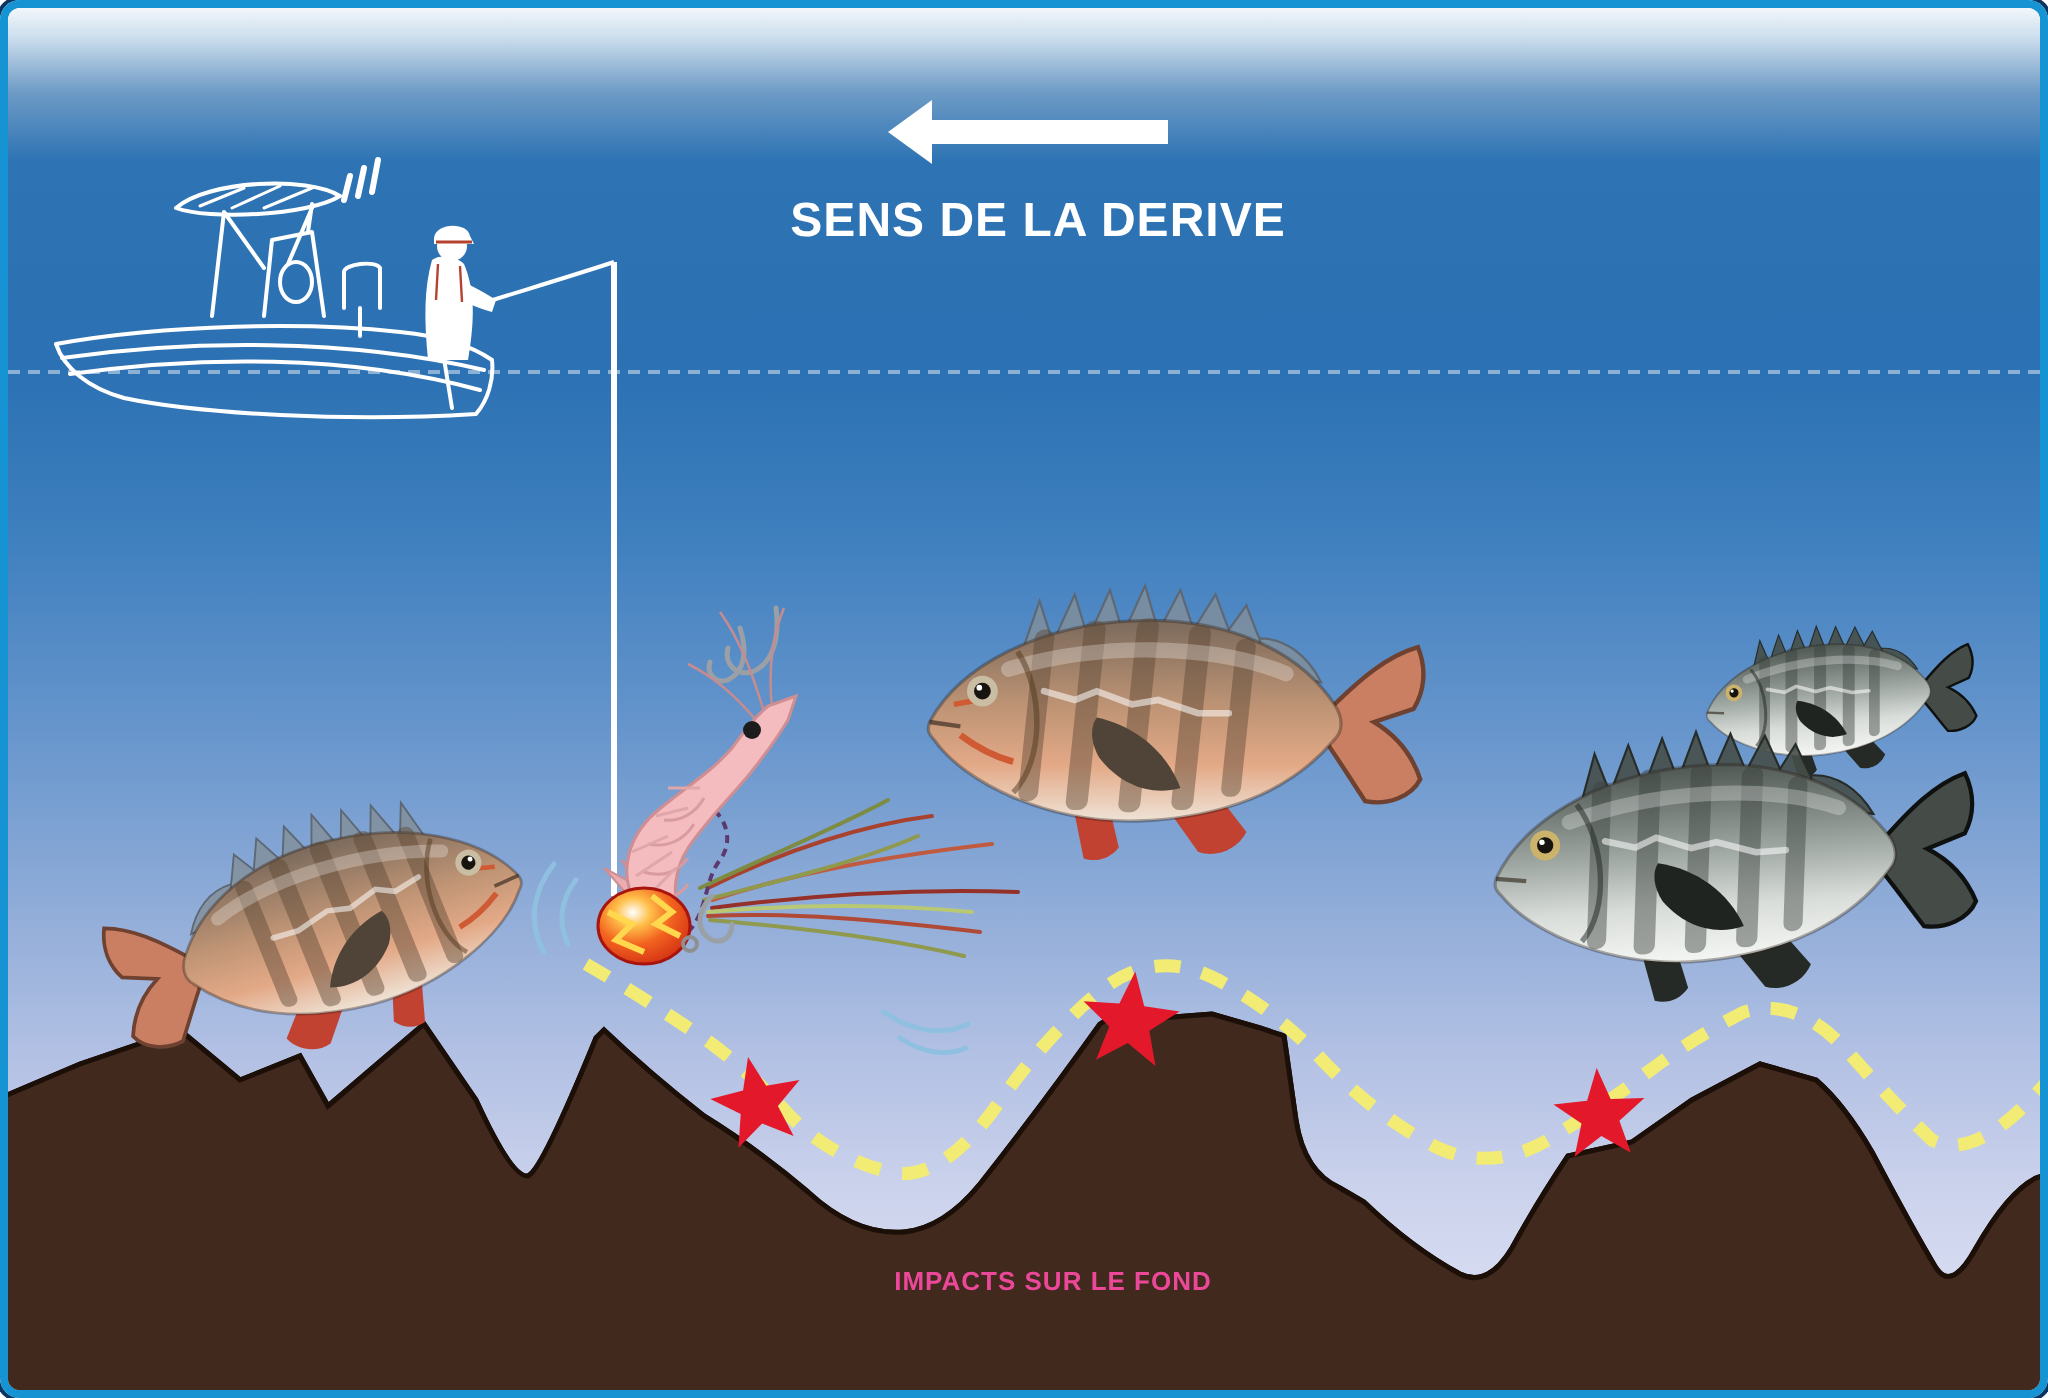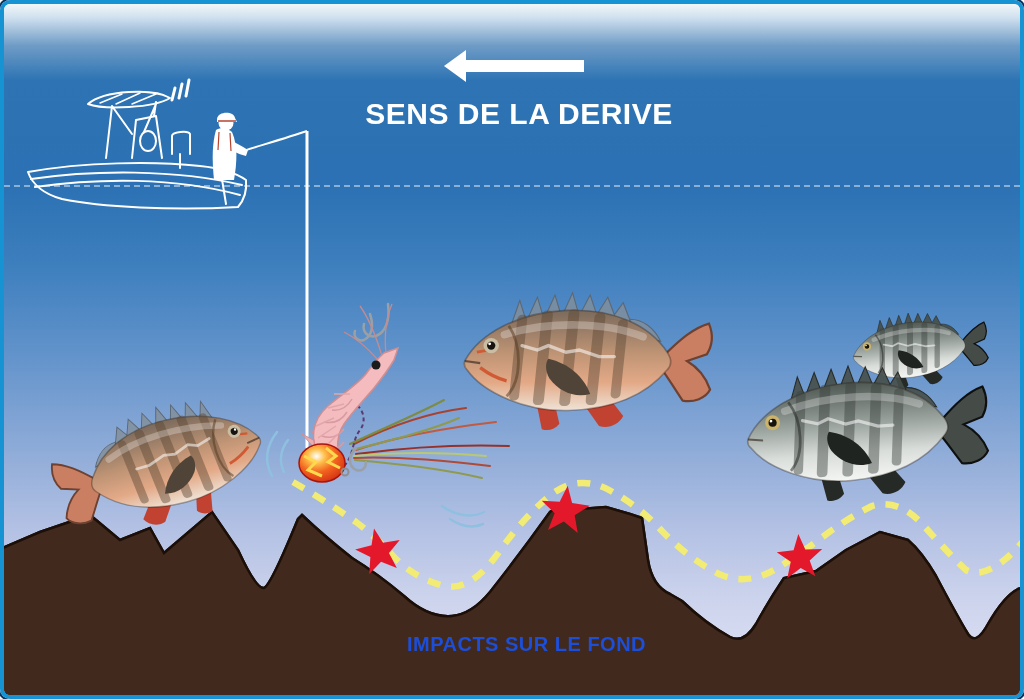"SENS DE LA DERIVE" .label-drift { font-size: 30px -> 24px }
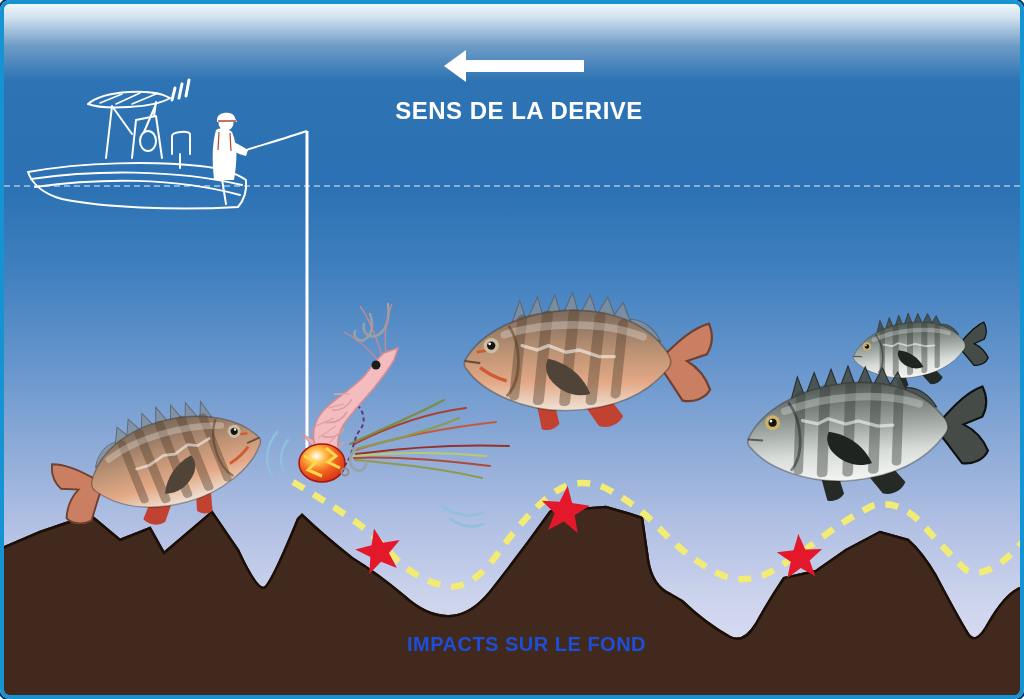"IMPACTS SUR LE FOND" .label-impacts { color: #1d4ed8 -> #ec4899; font-size: 20px -> 13px }
